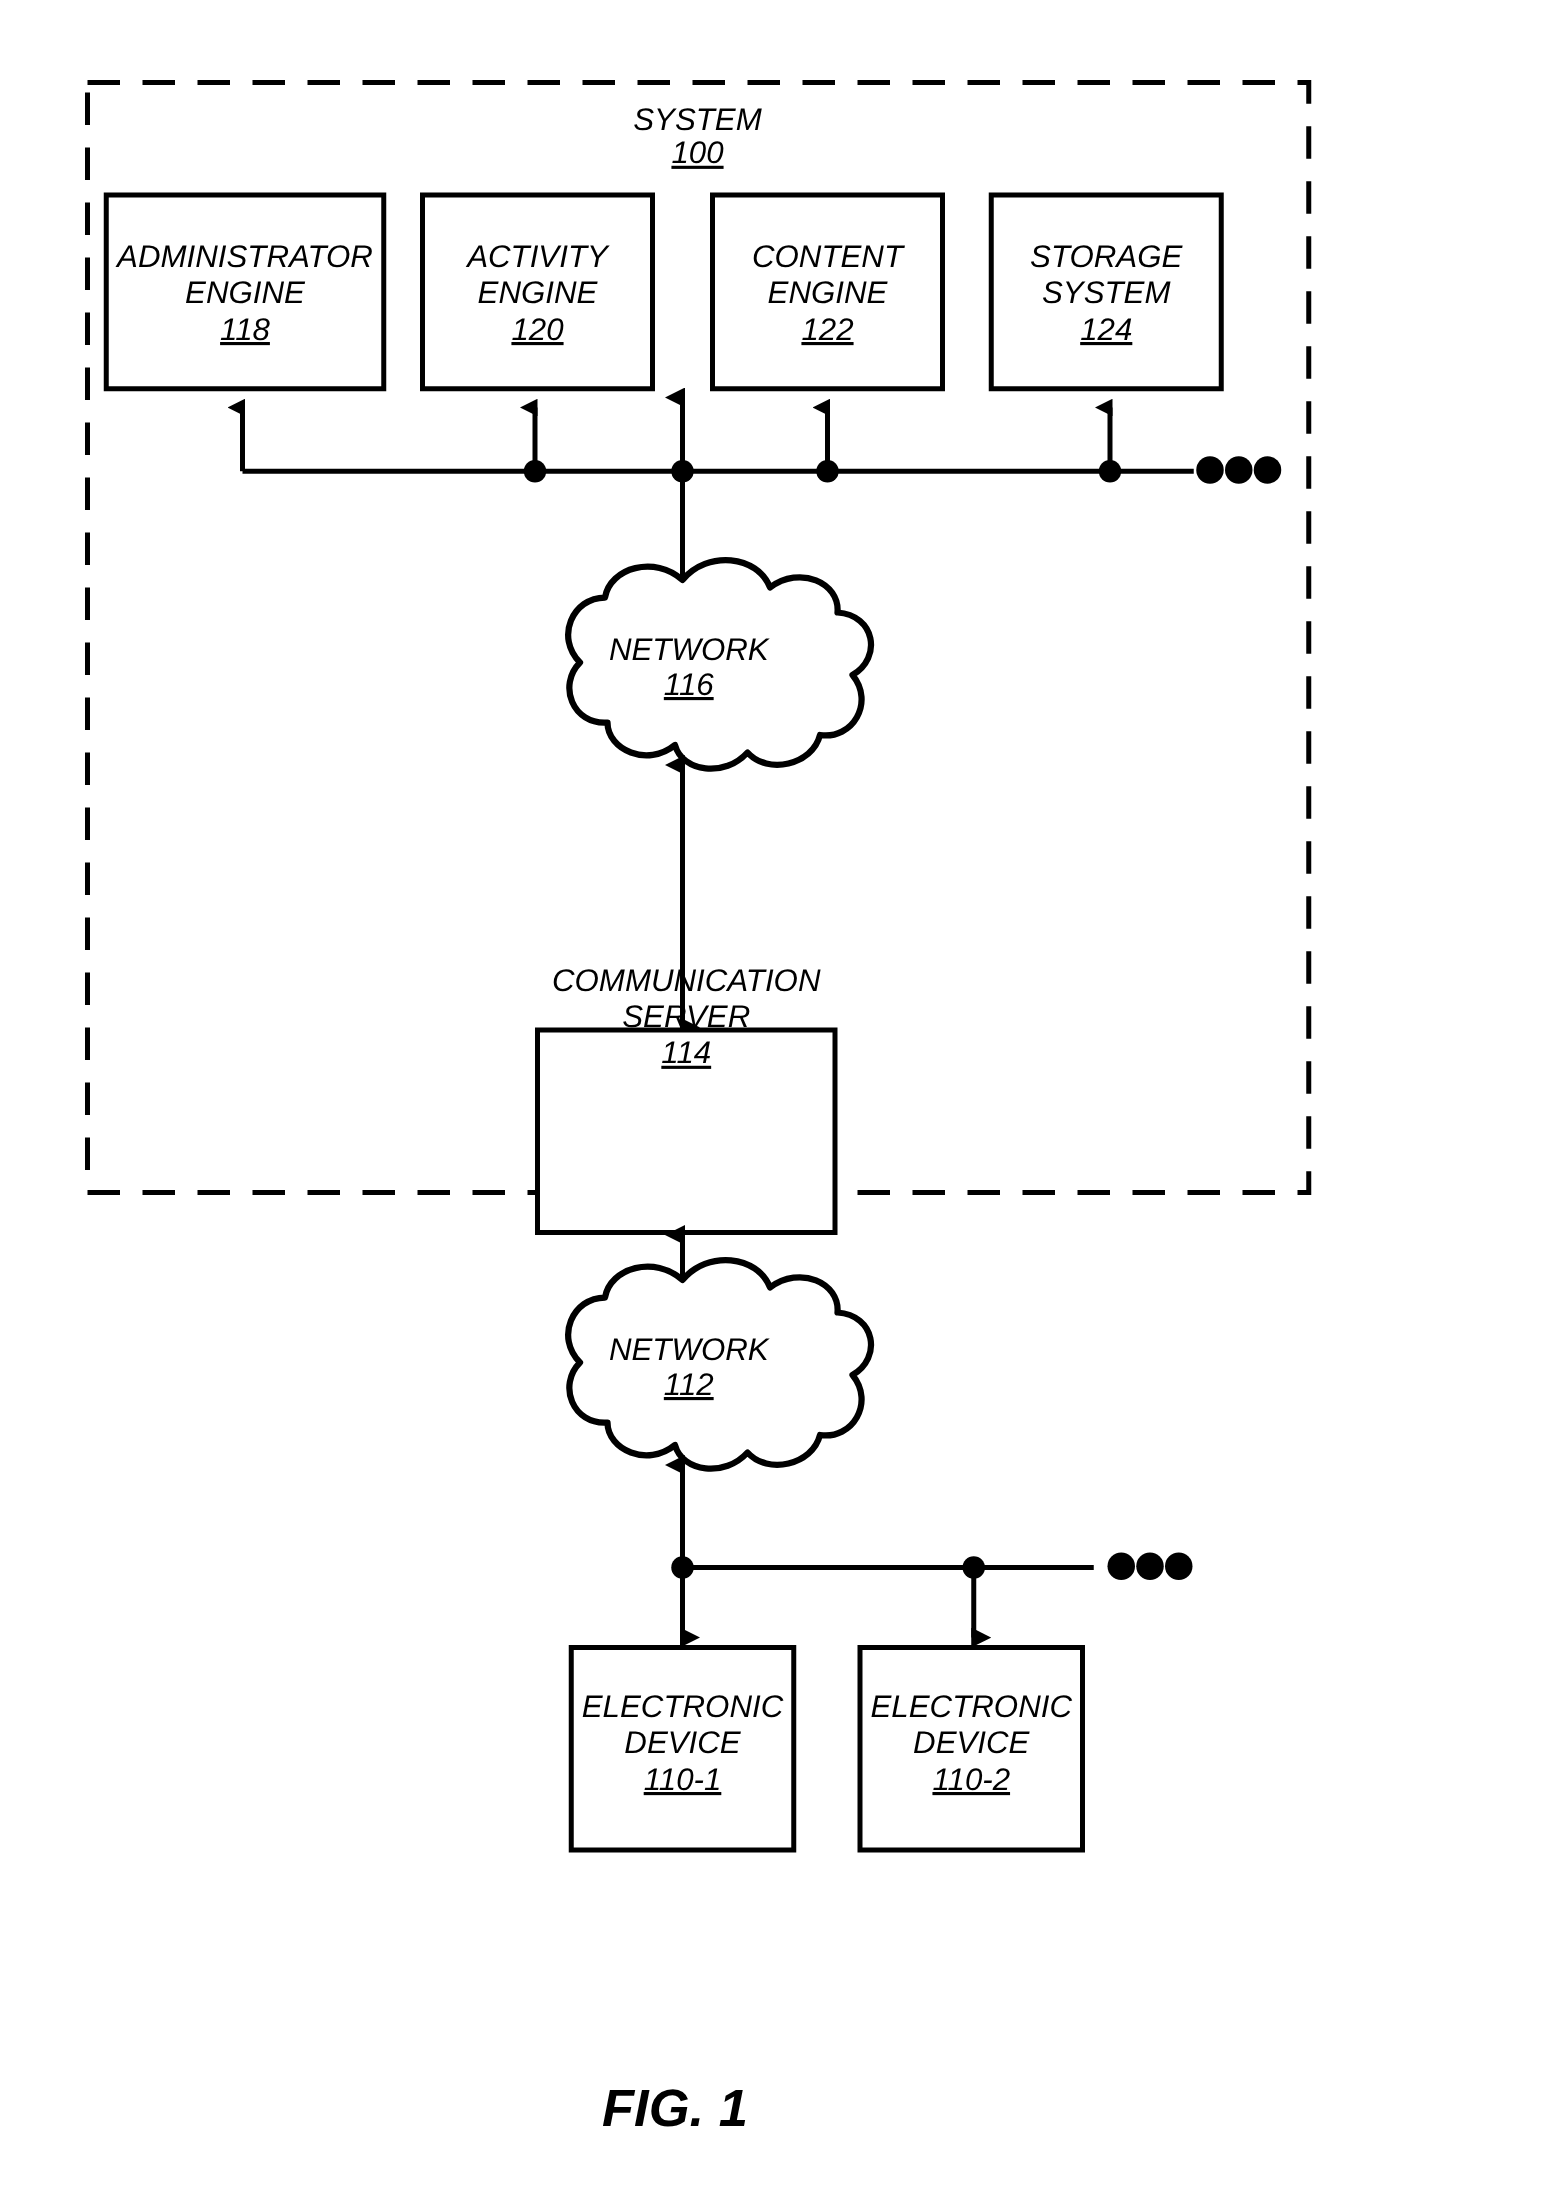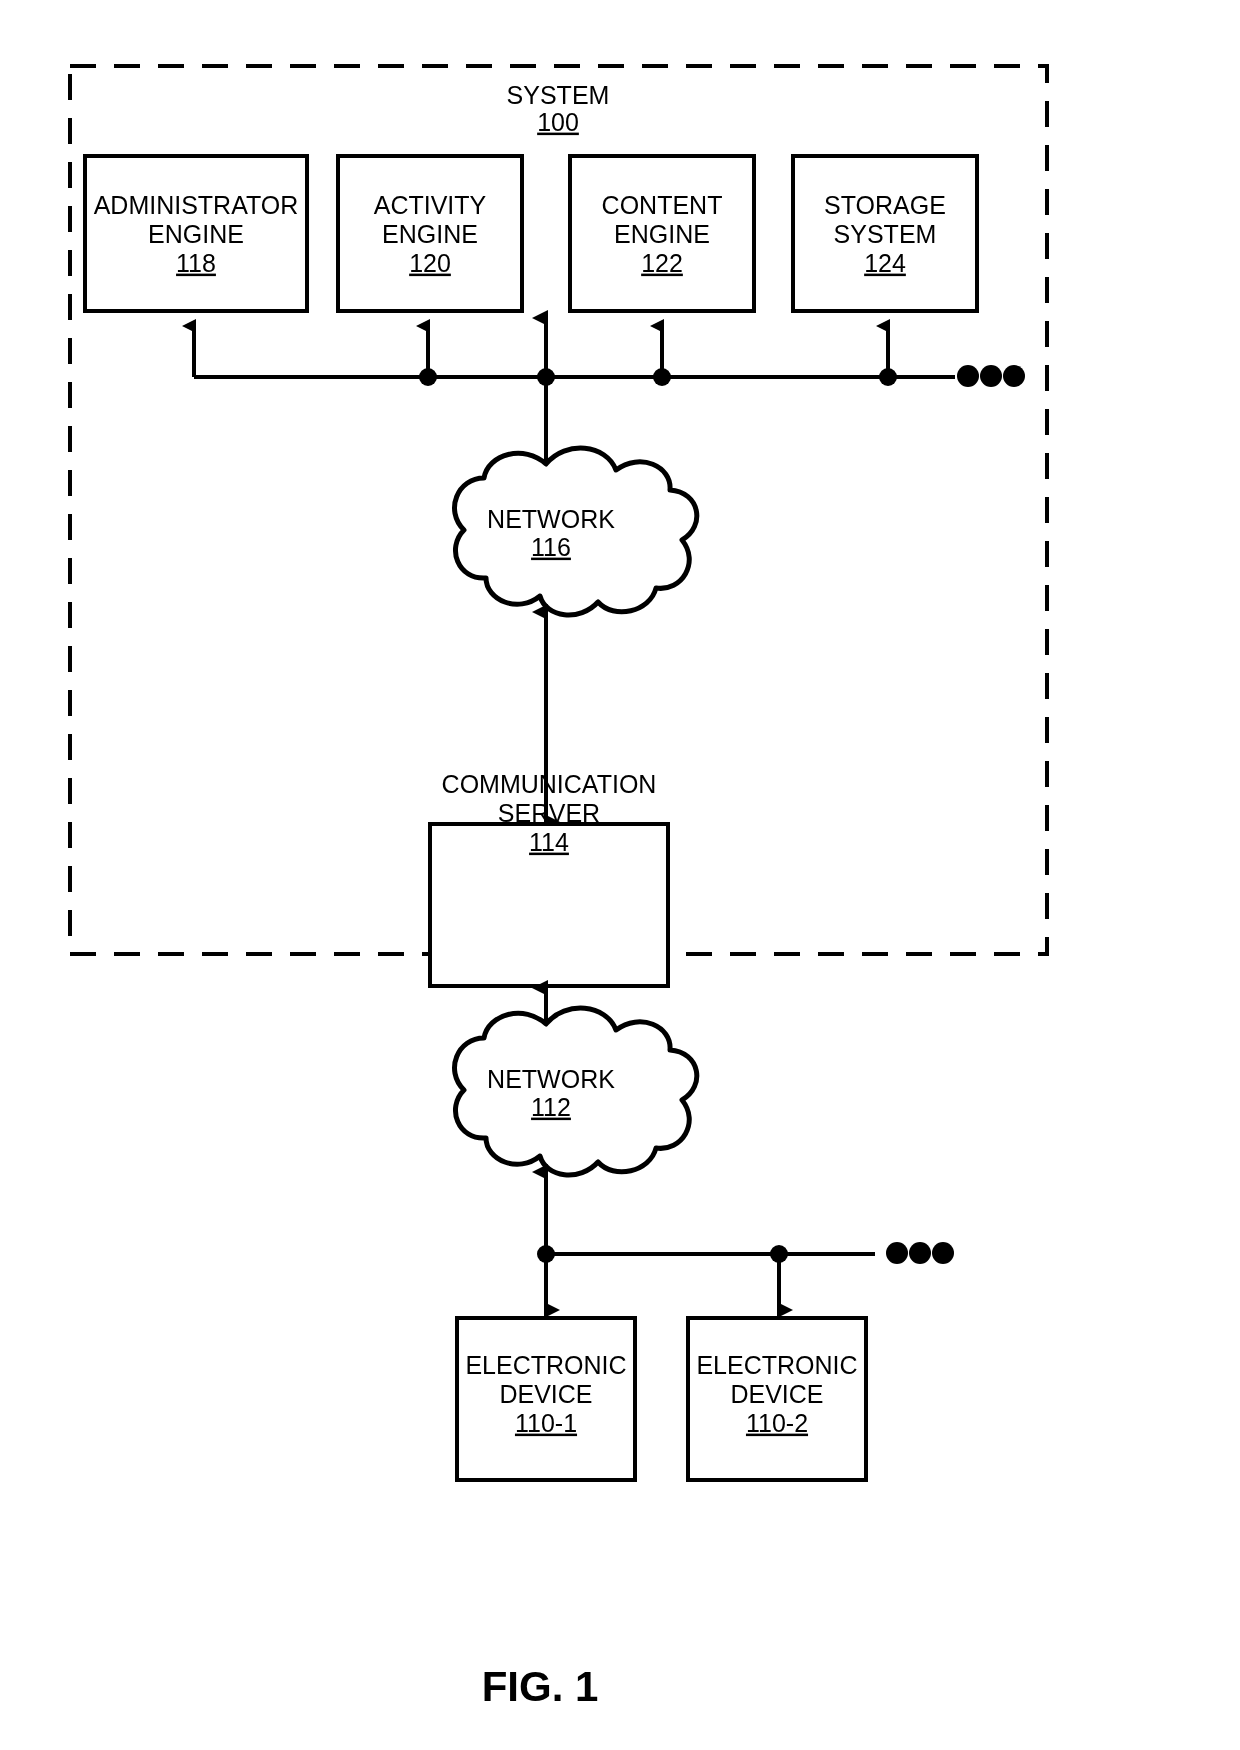"SYSTEM" #figure-root { font-style: none -> italic }
